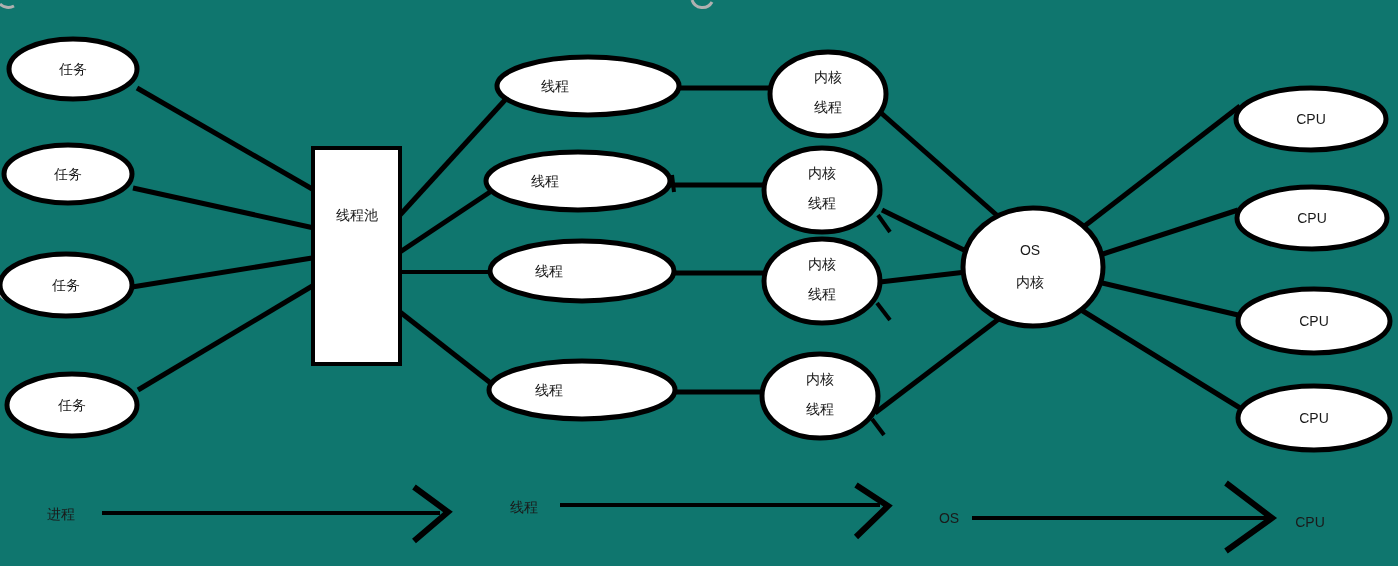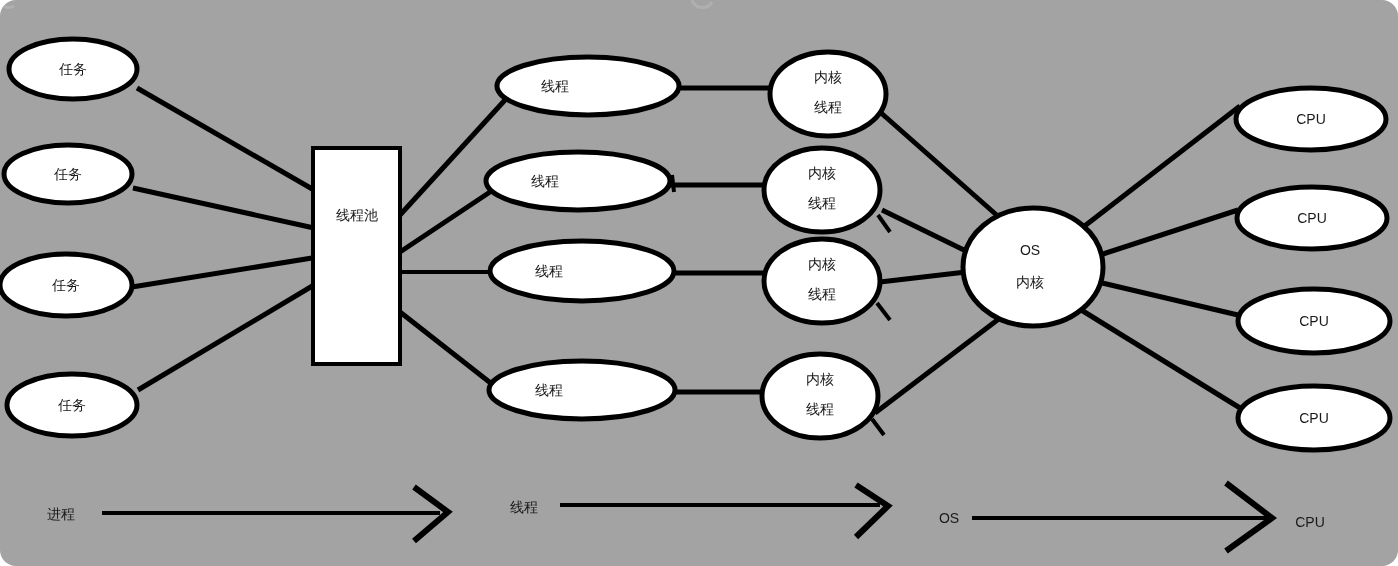"任务" #canvas-wrap { background: #a3a3a3 -> #0f766e; border-radius: 16px -> none }
